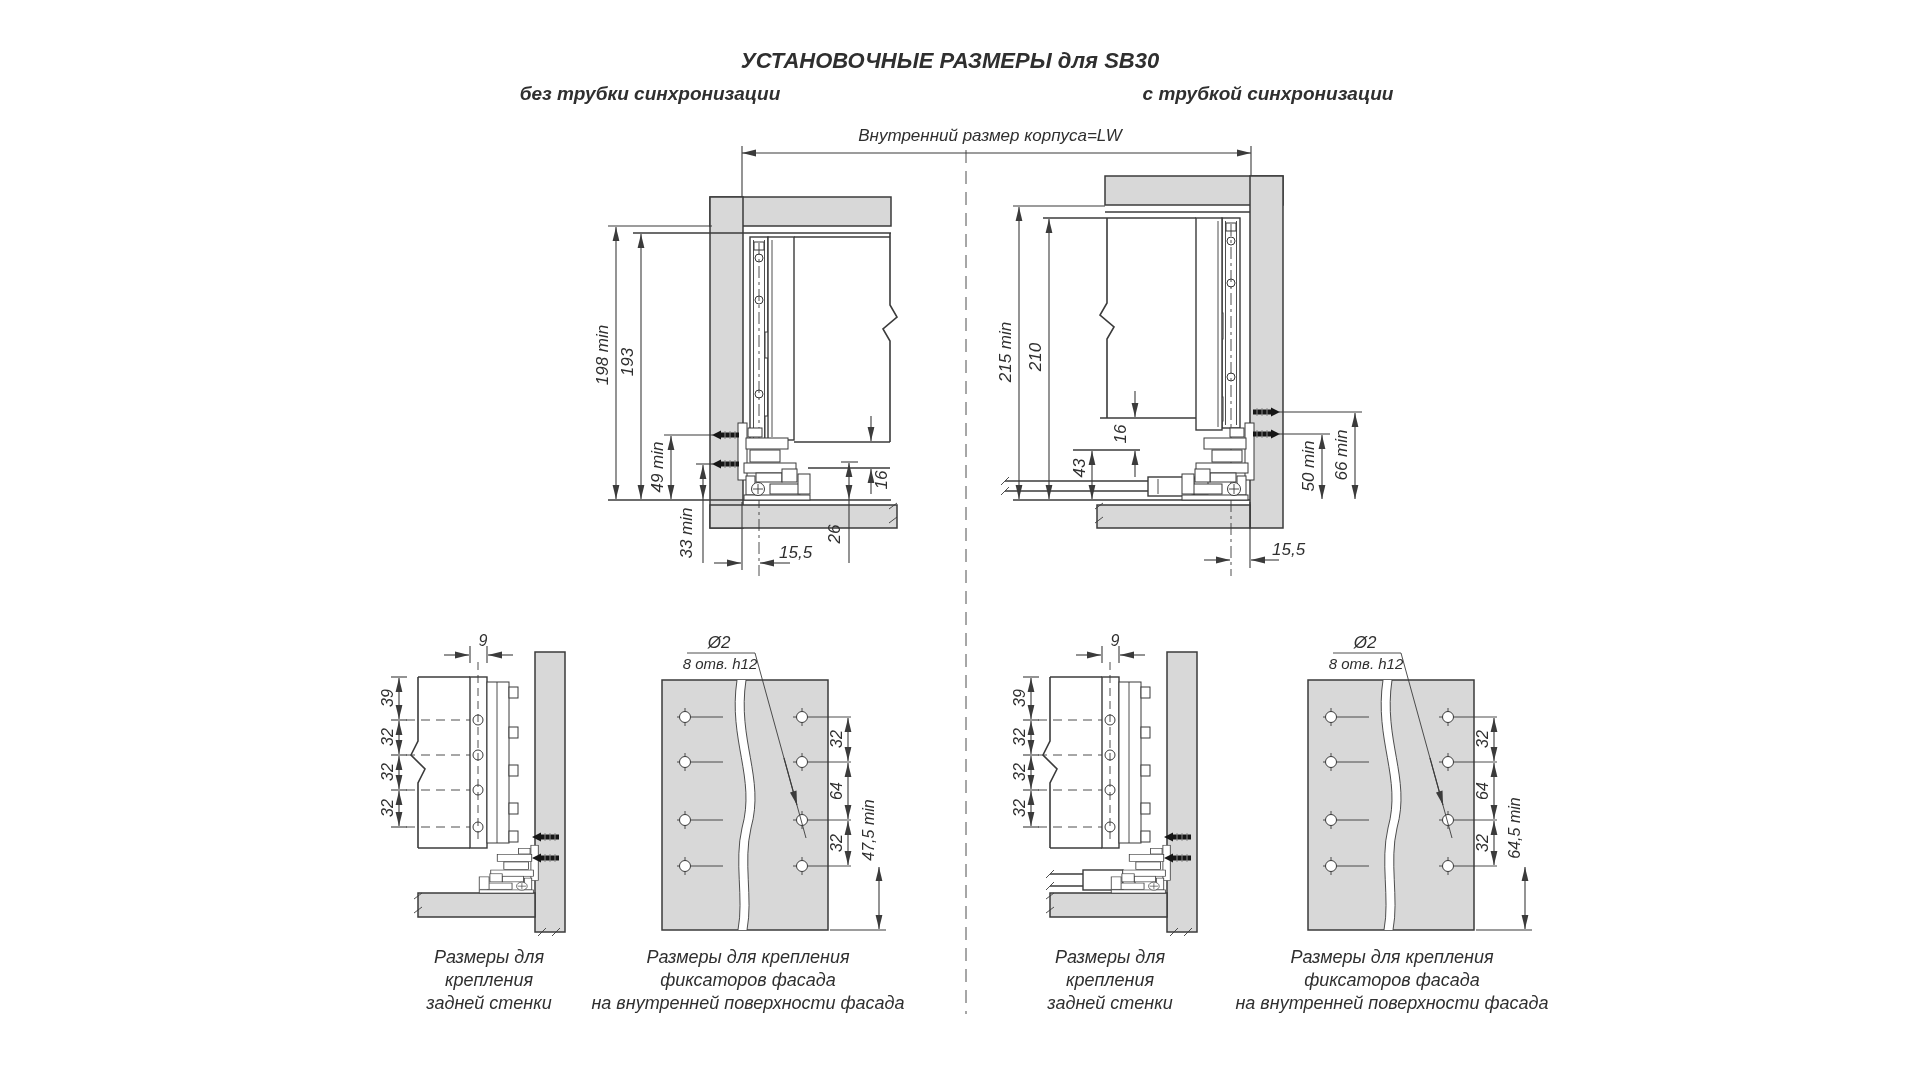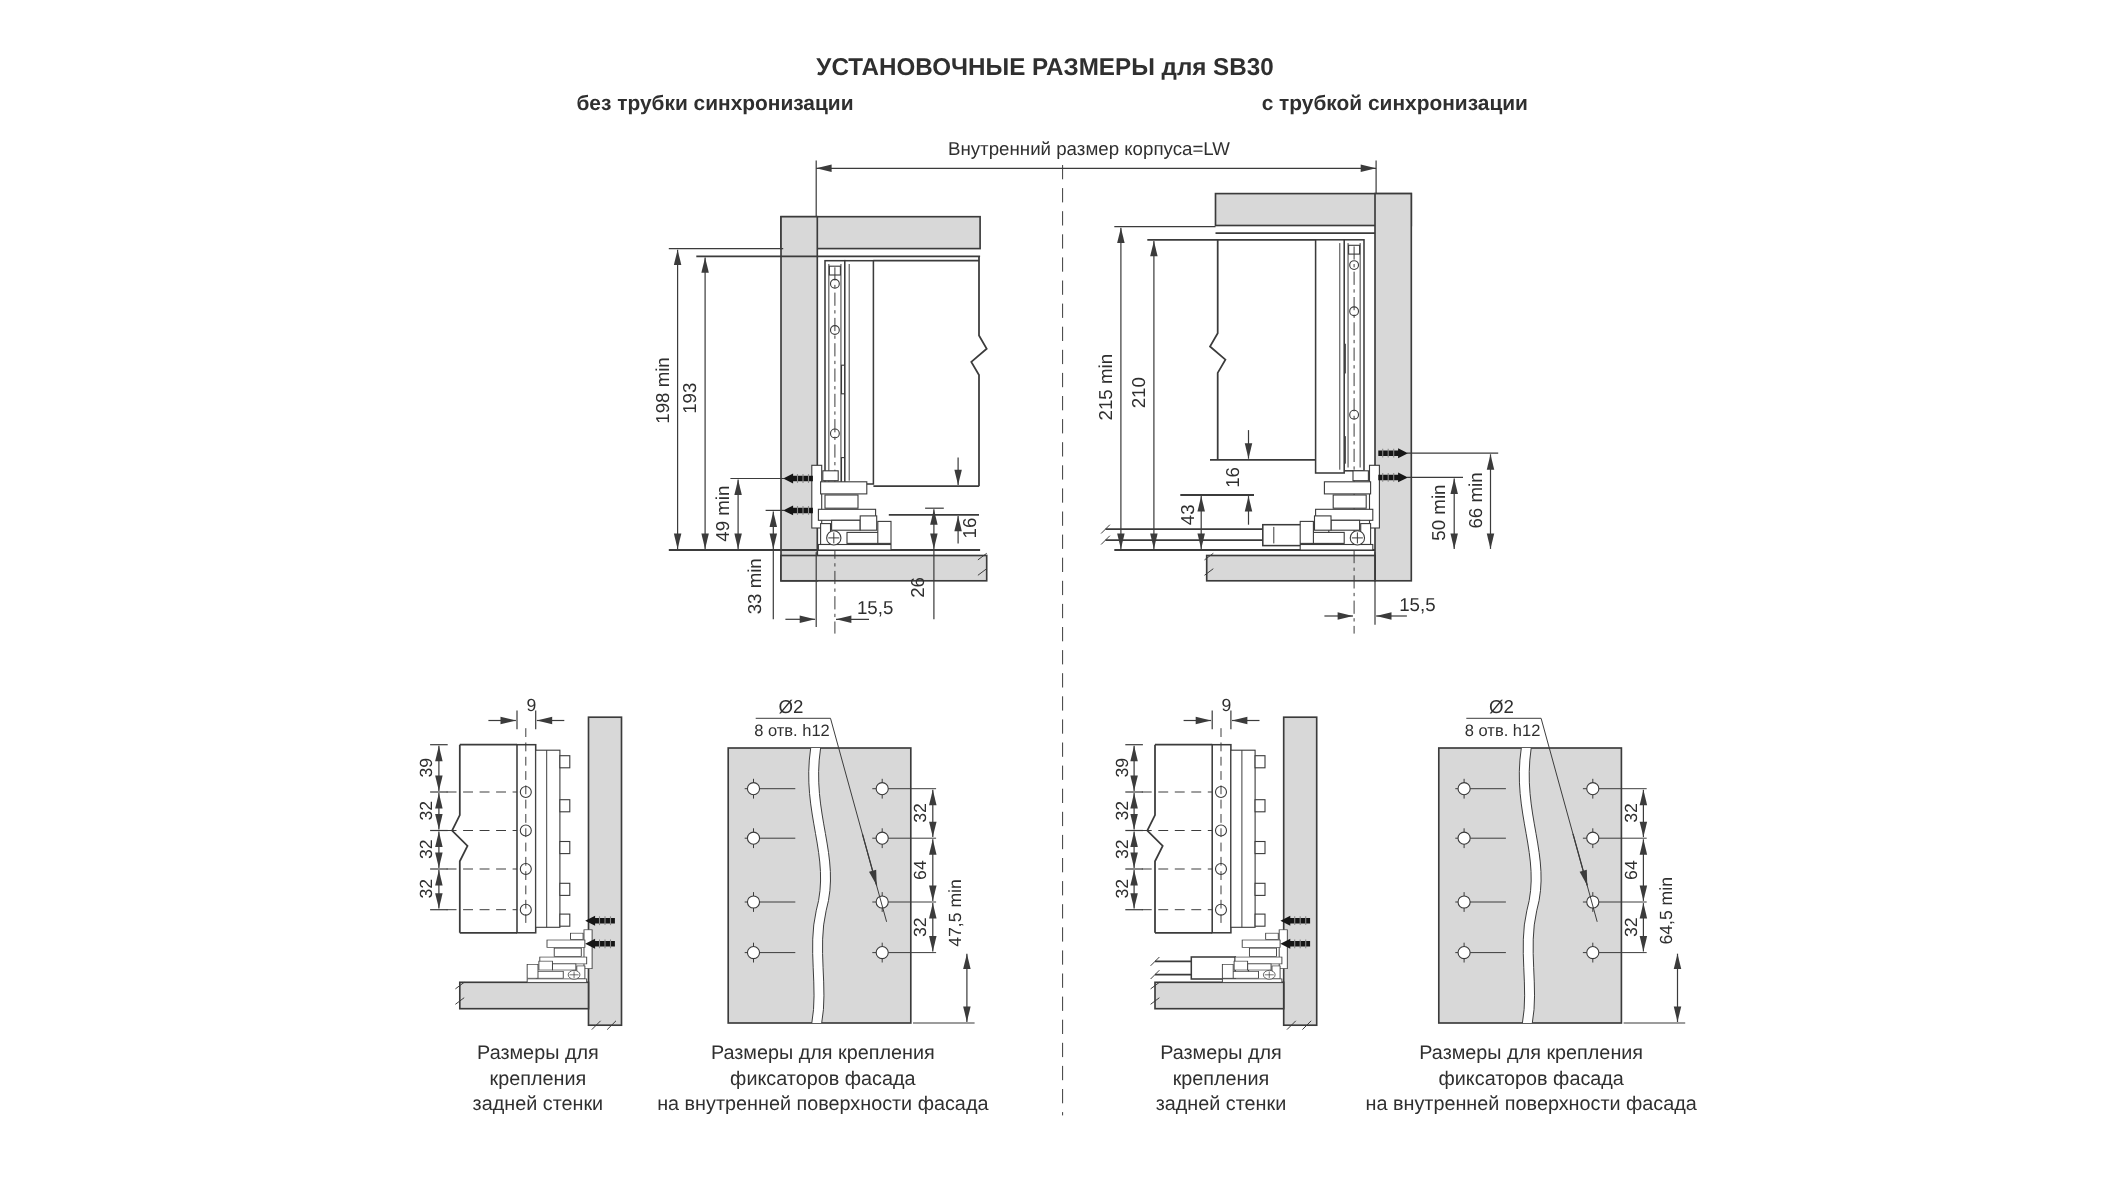"УСТАНОВОЧНЫЕ РАЗМЕРЫ для SB30" .page { font-style: none -> italic }
